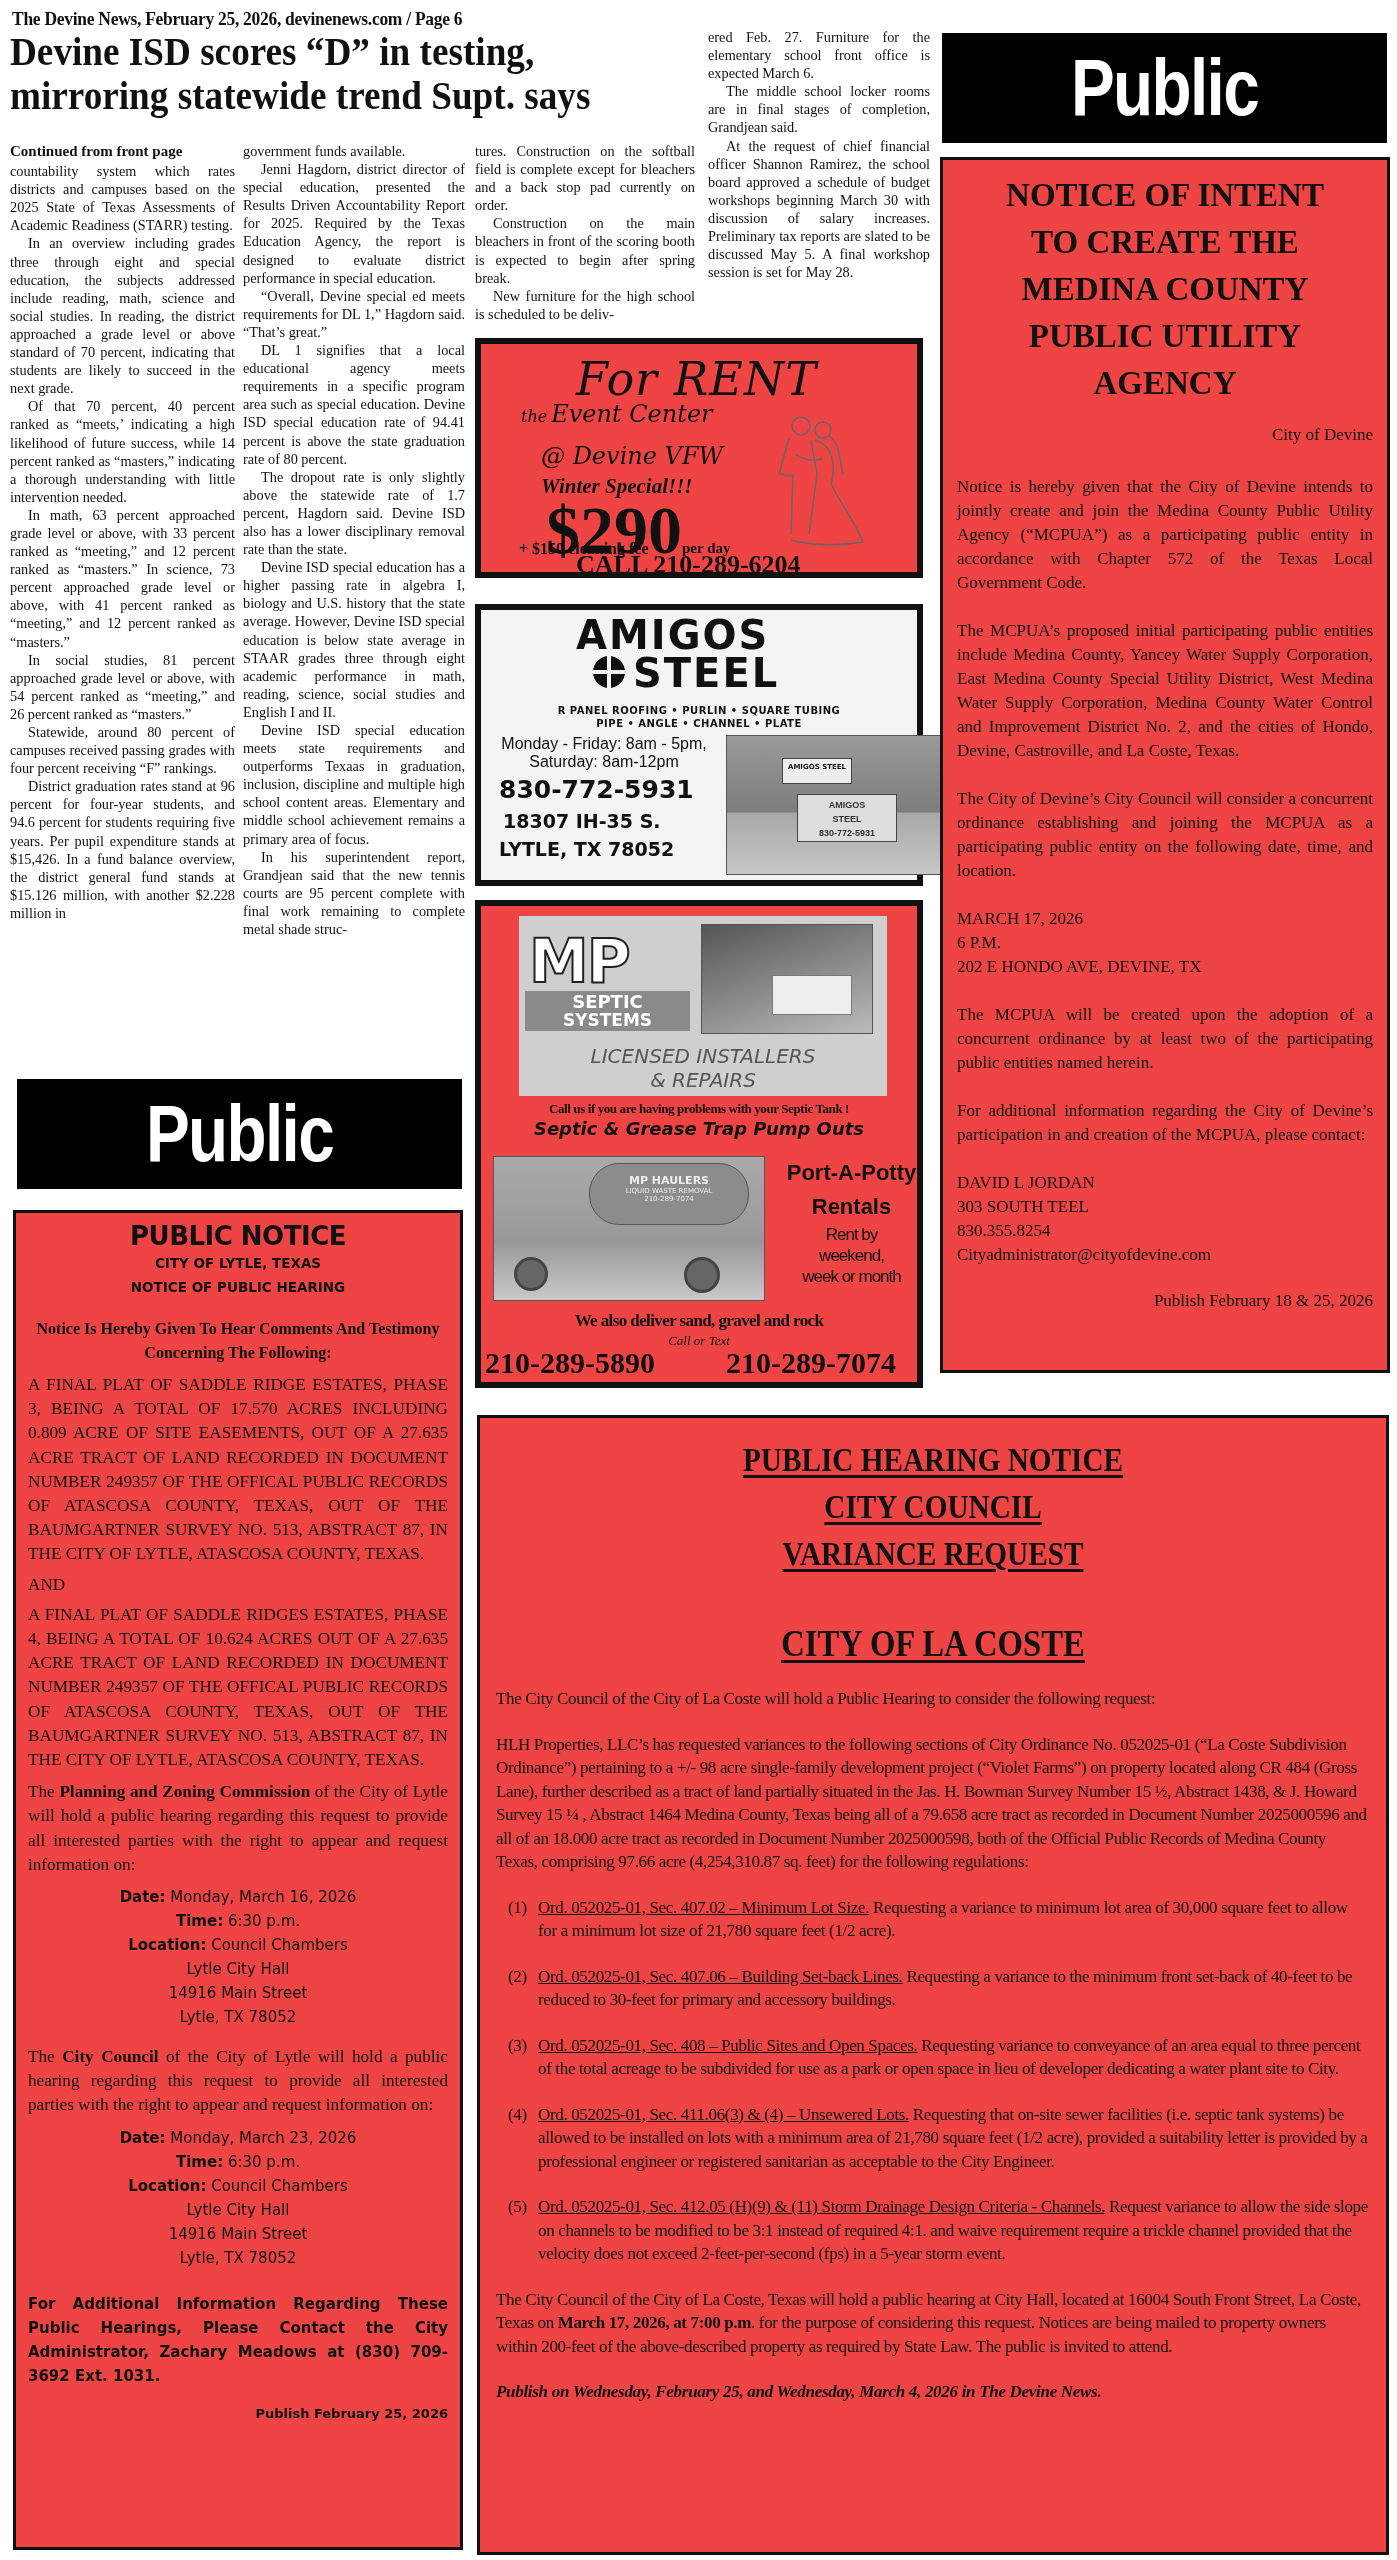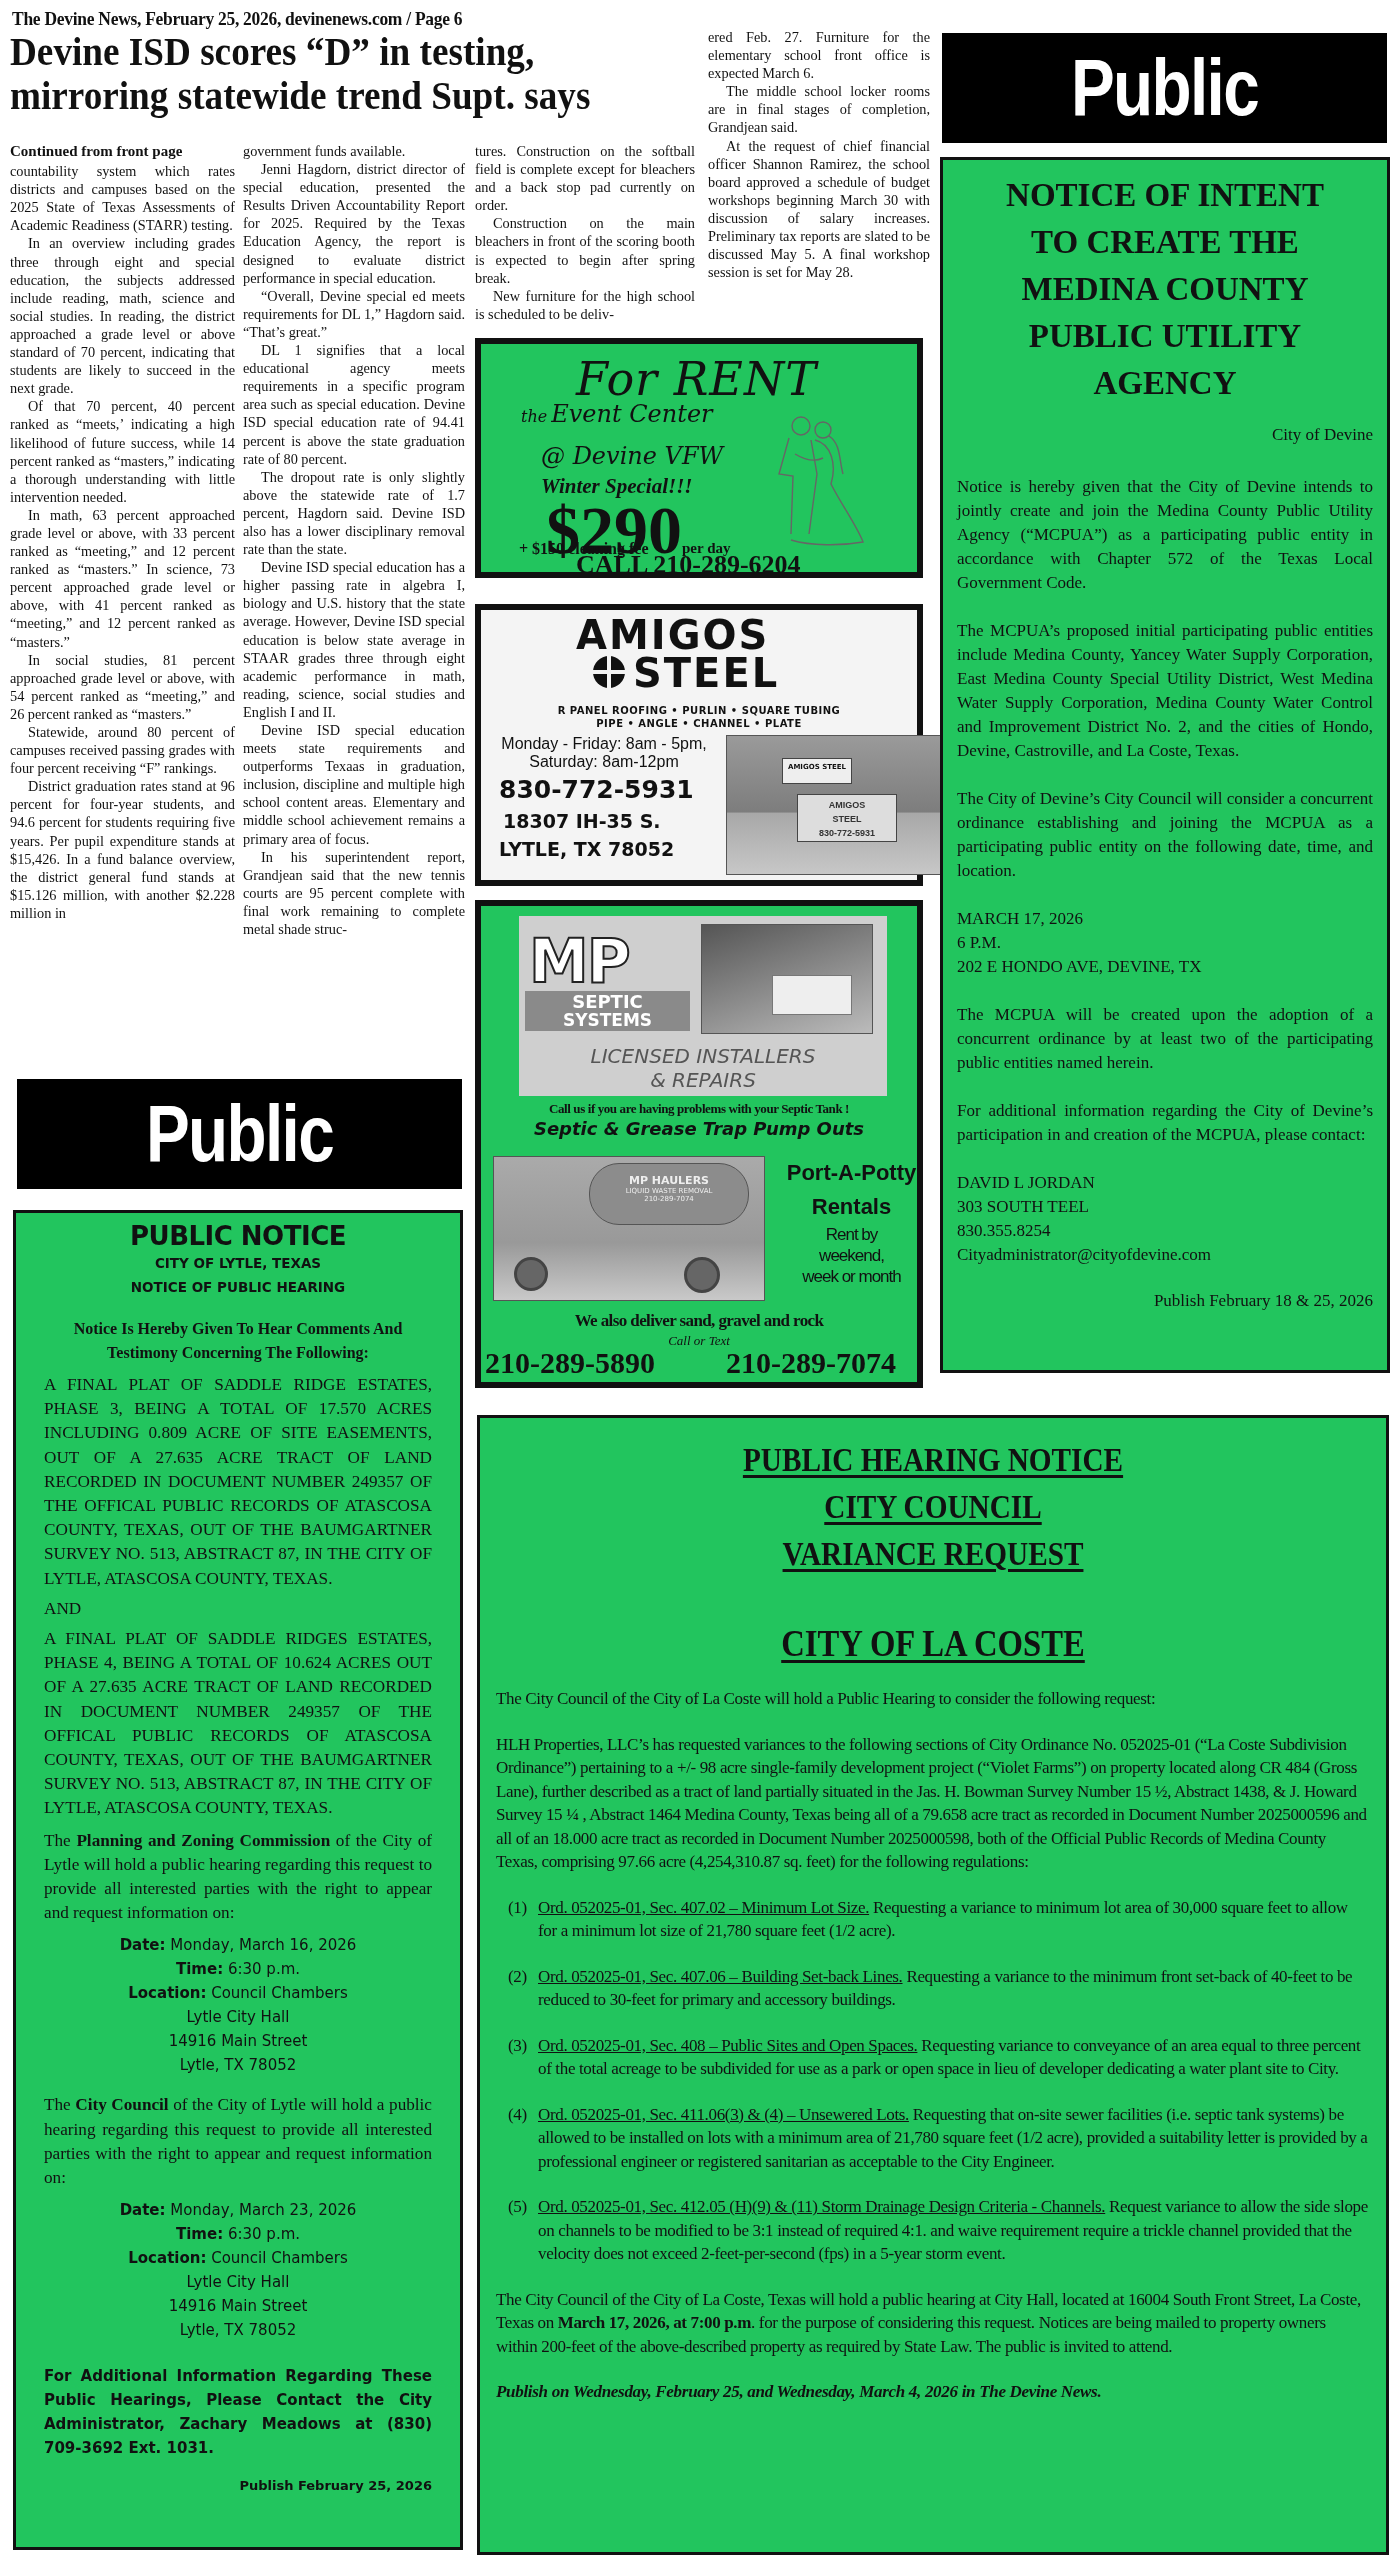"NOTICE OF INTENT" .box { background: #22c55e -> #ef4444 }
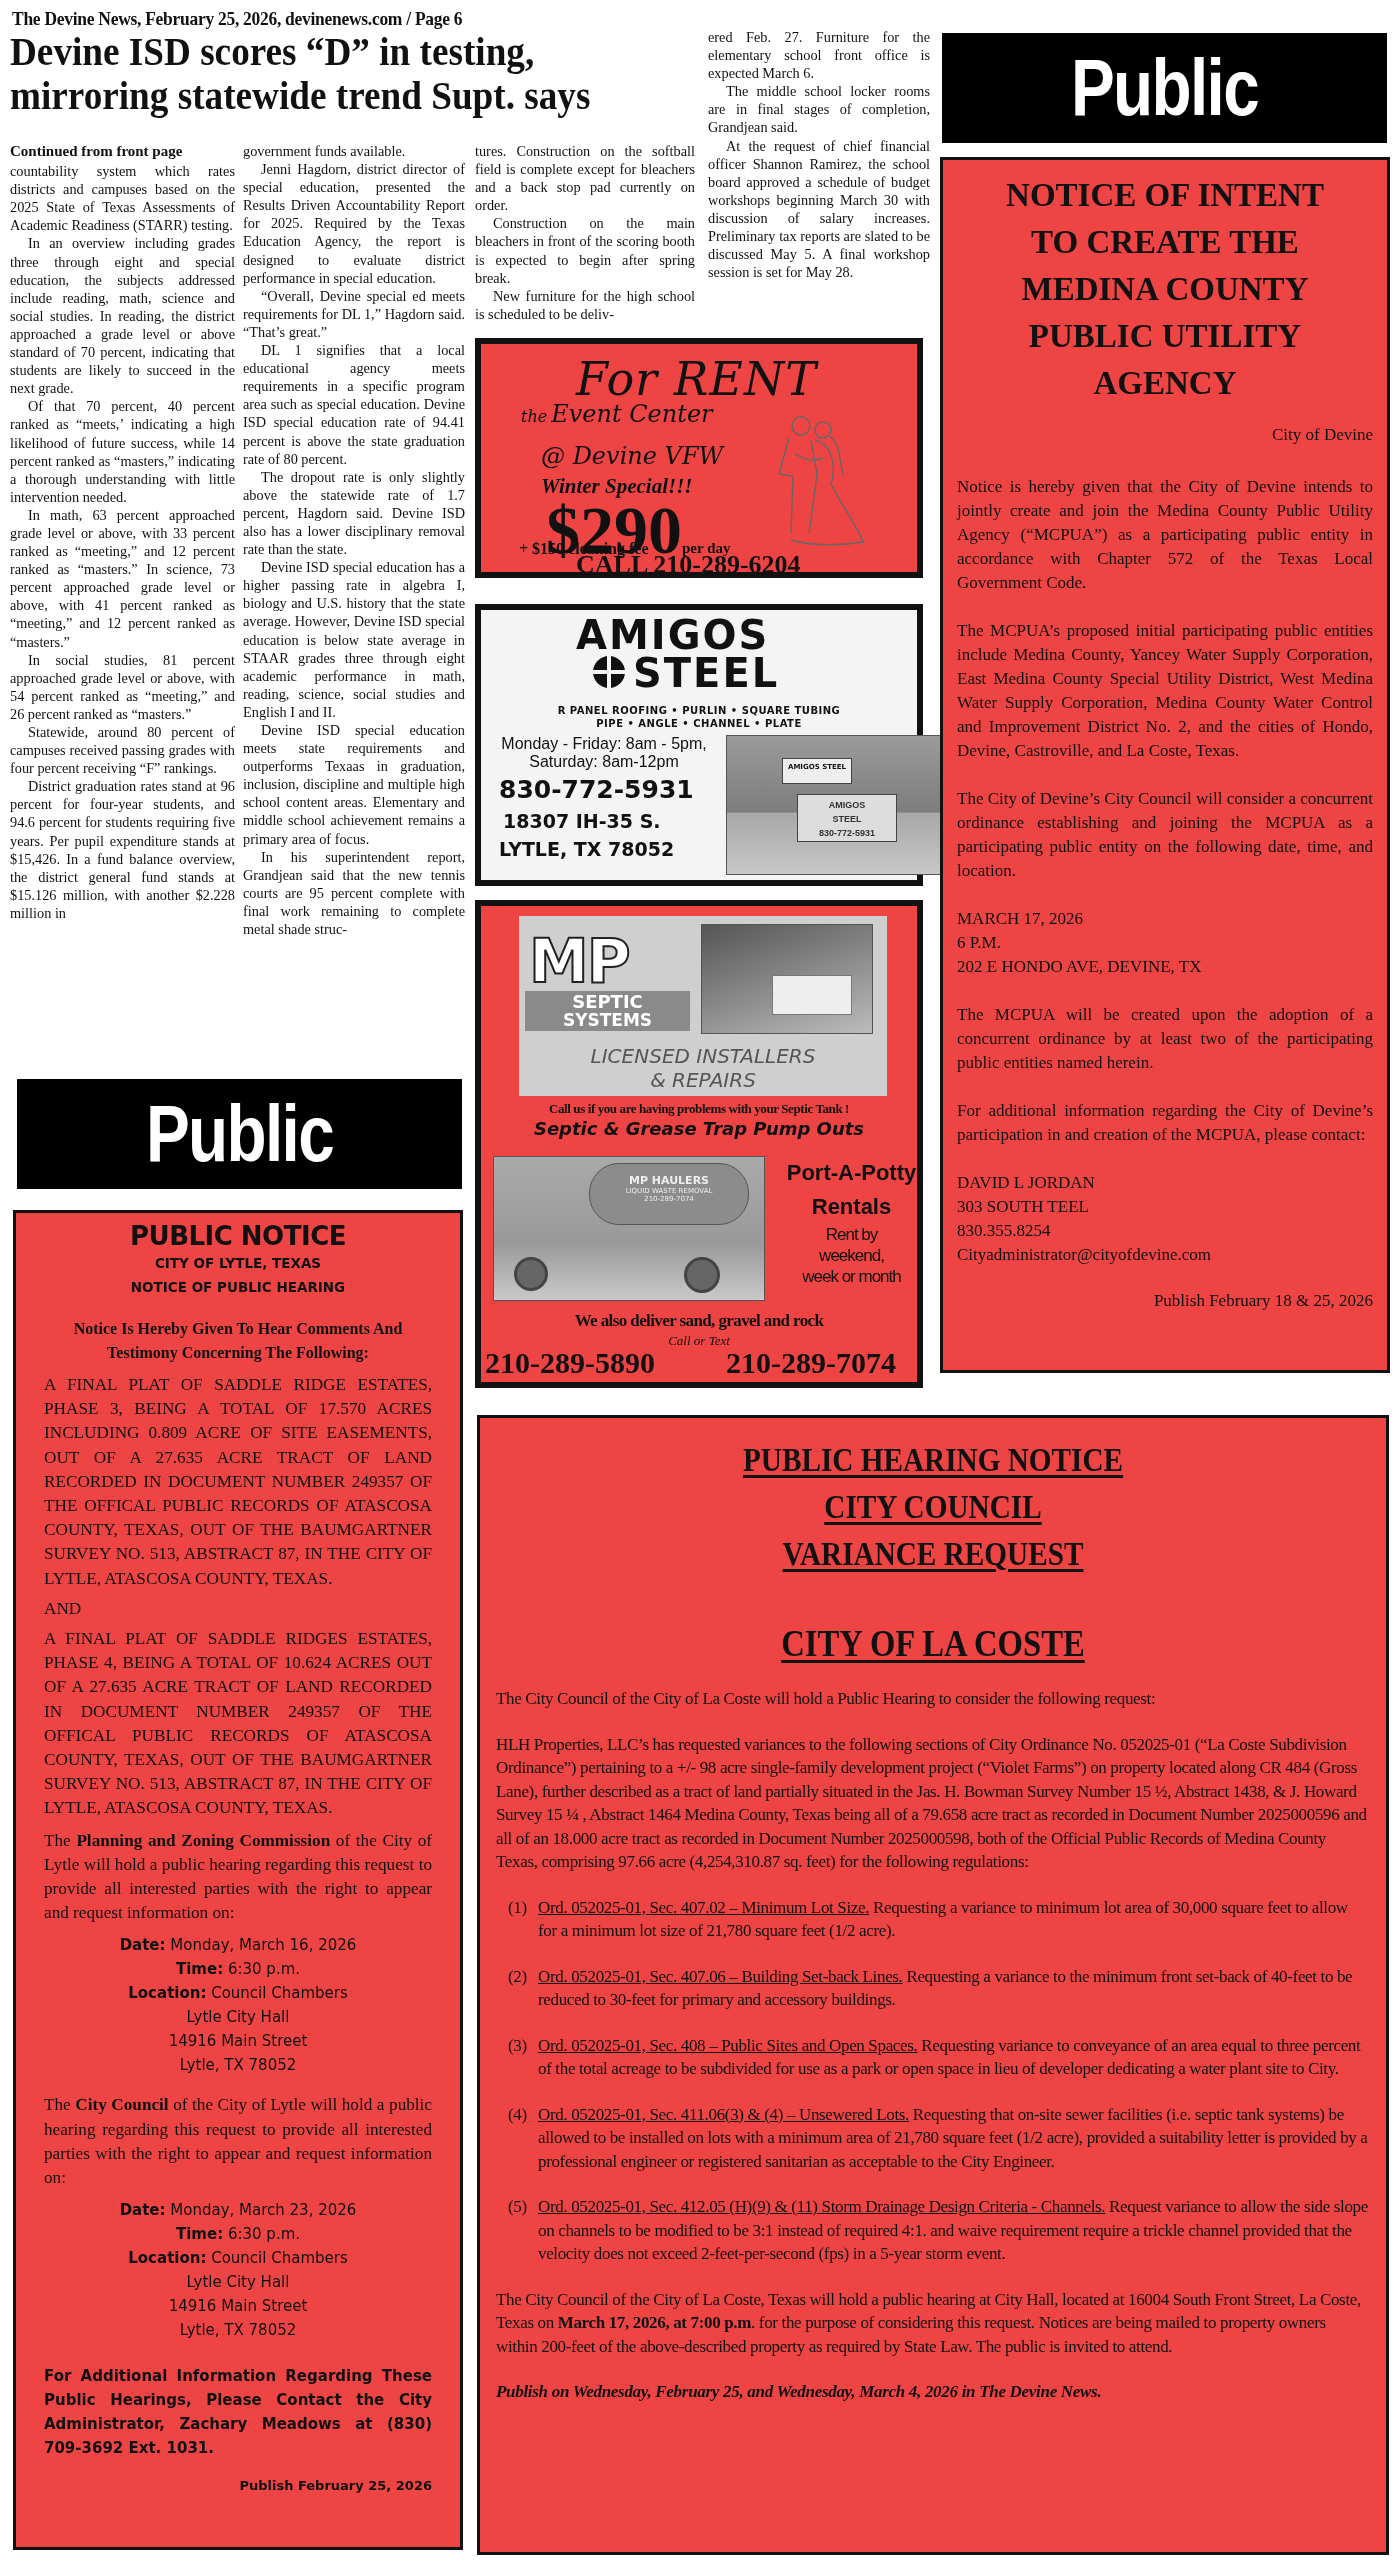"PUBLIC NOTICE" div.abs { padding: 8px 28px -> 8px 12px }
